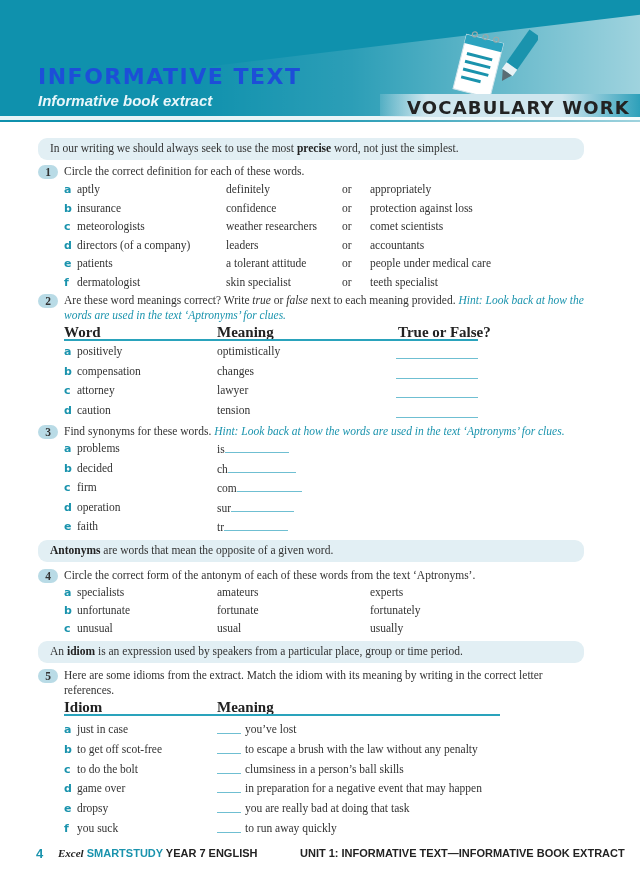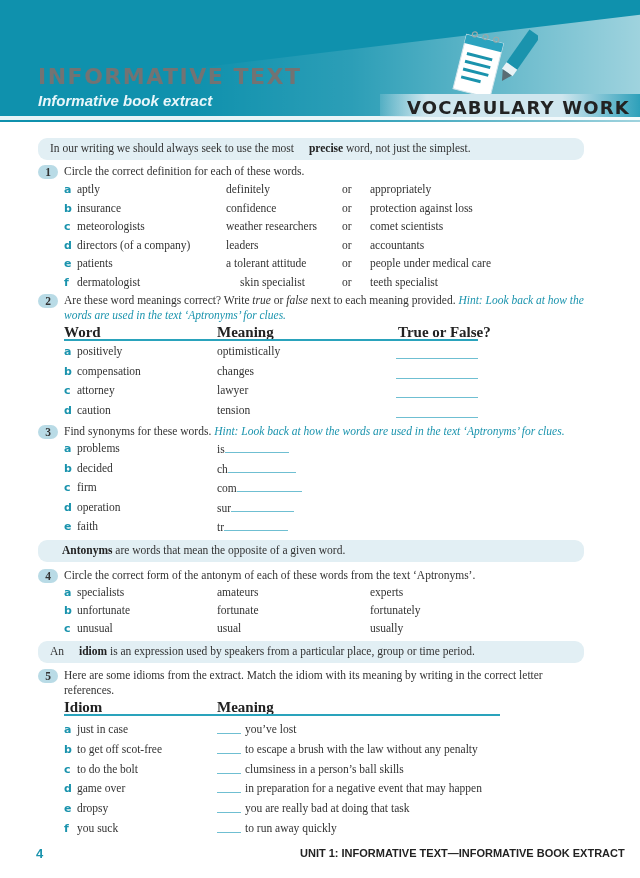"INFORMATIVE TEXT" .title { color: #737373 -> #1d4ed8 }
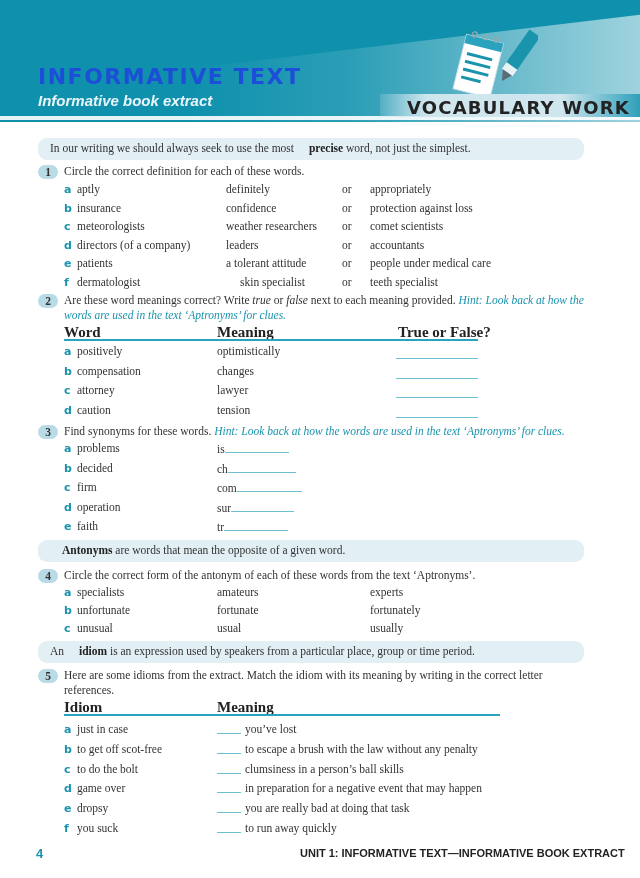"precise" .info-box b { margin-left: 12px -> none }
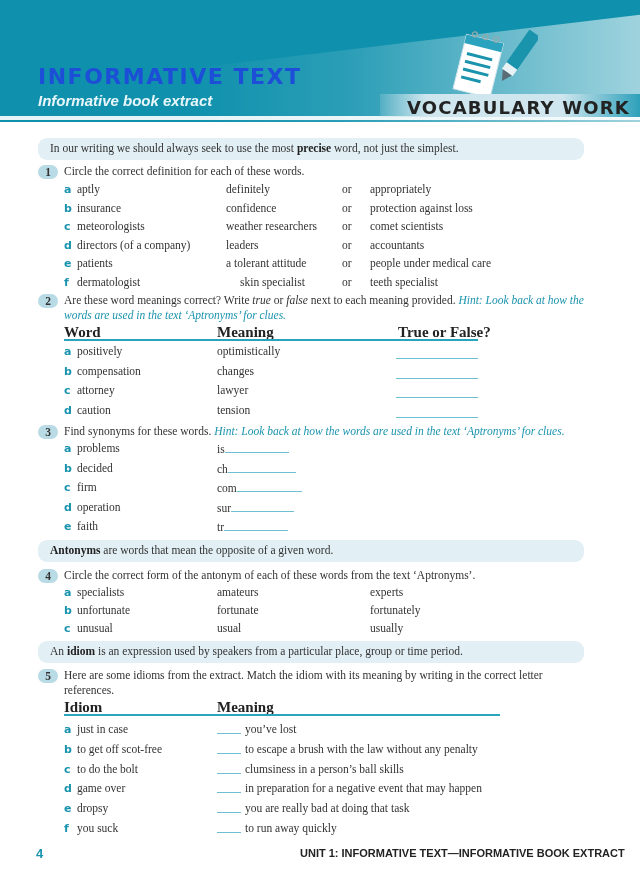"skin specialist" span { left: 176px -> 162px }
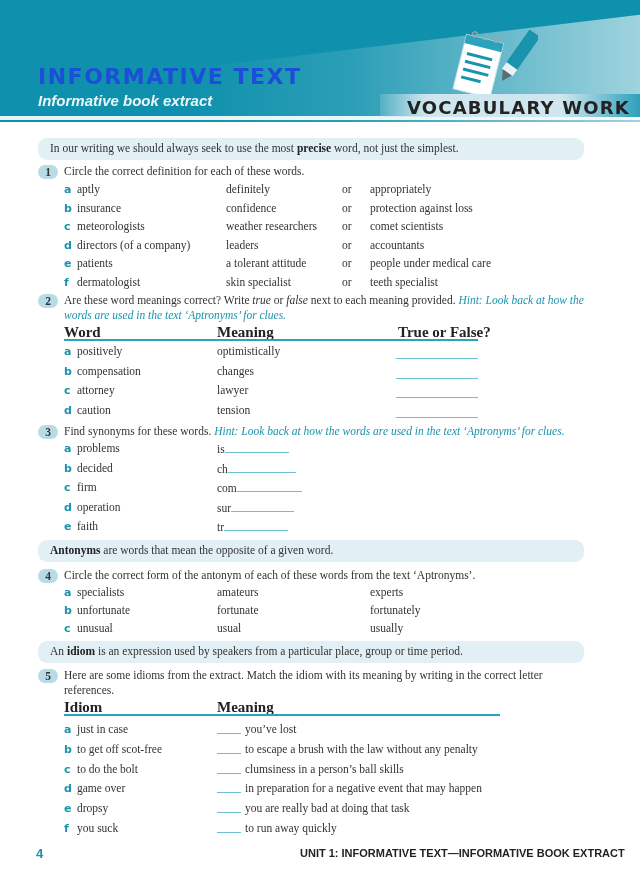"Excel SMARTSTUDY YEAR 7 ENGLISH" span.brand { html: none -> <span><i>Excel</i> <span>SMARTSTUDY</span> <span>YEAR 7 ENGLISH</span></span> }
